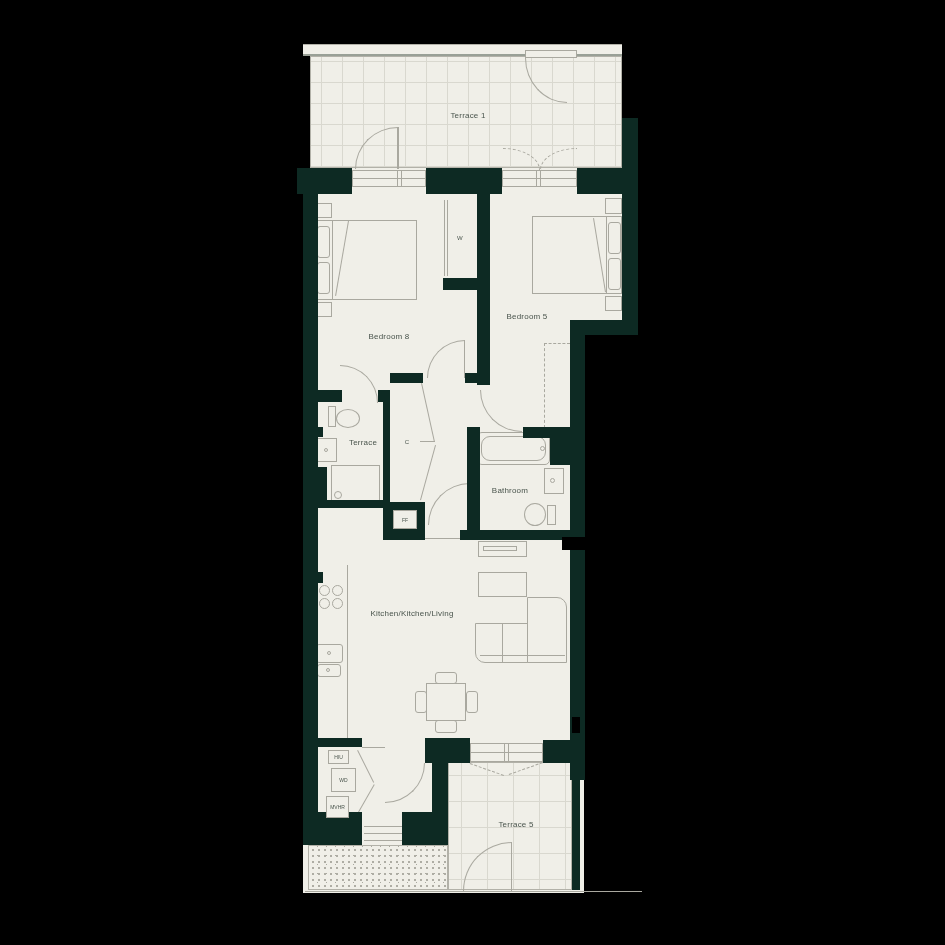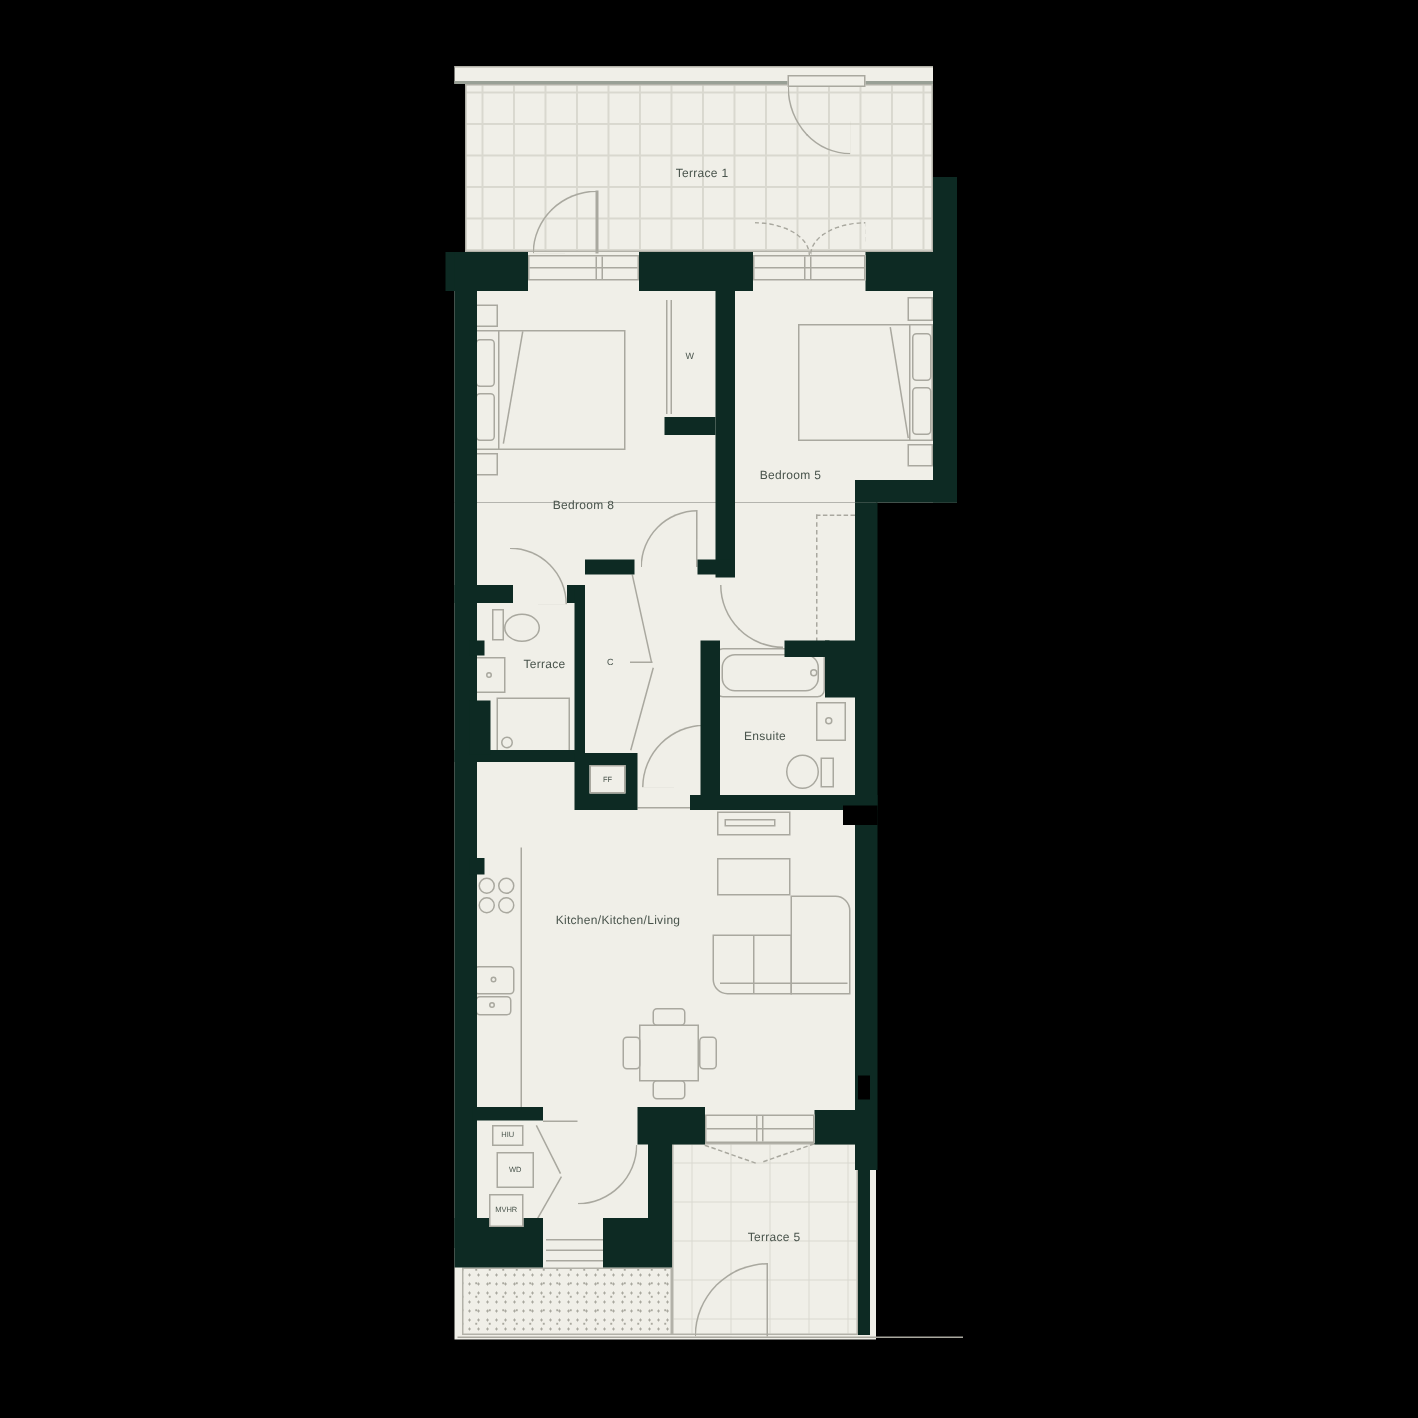"Ensuite" div.lbl { text: Ensuite -> Bathroom }
